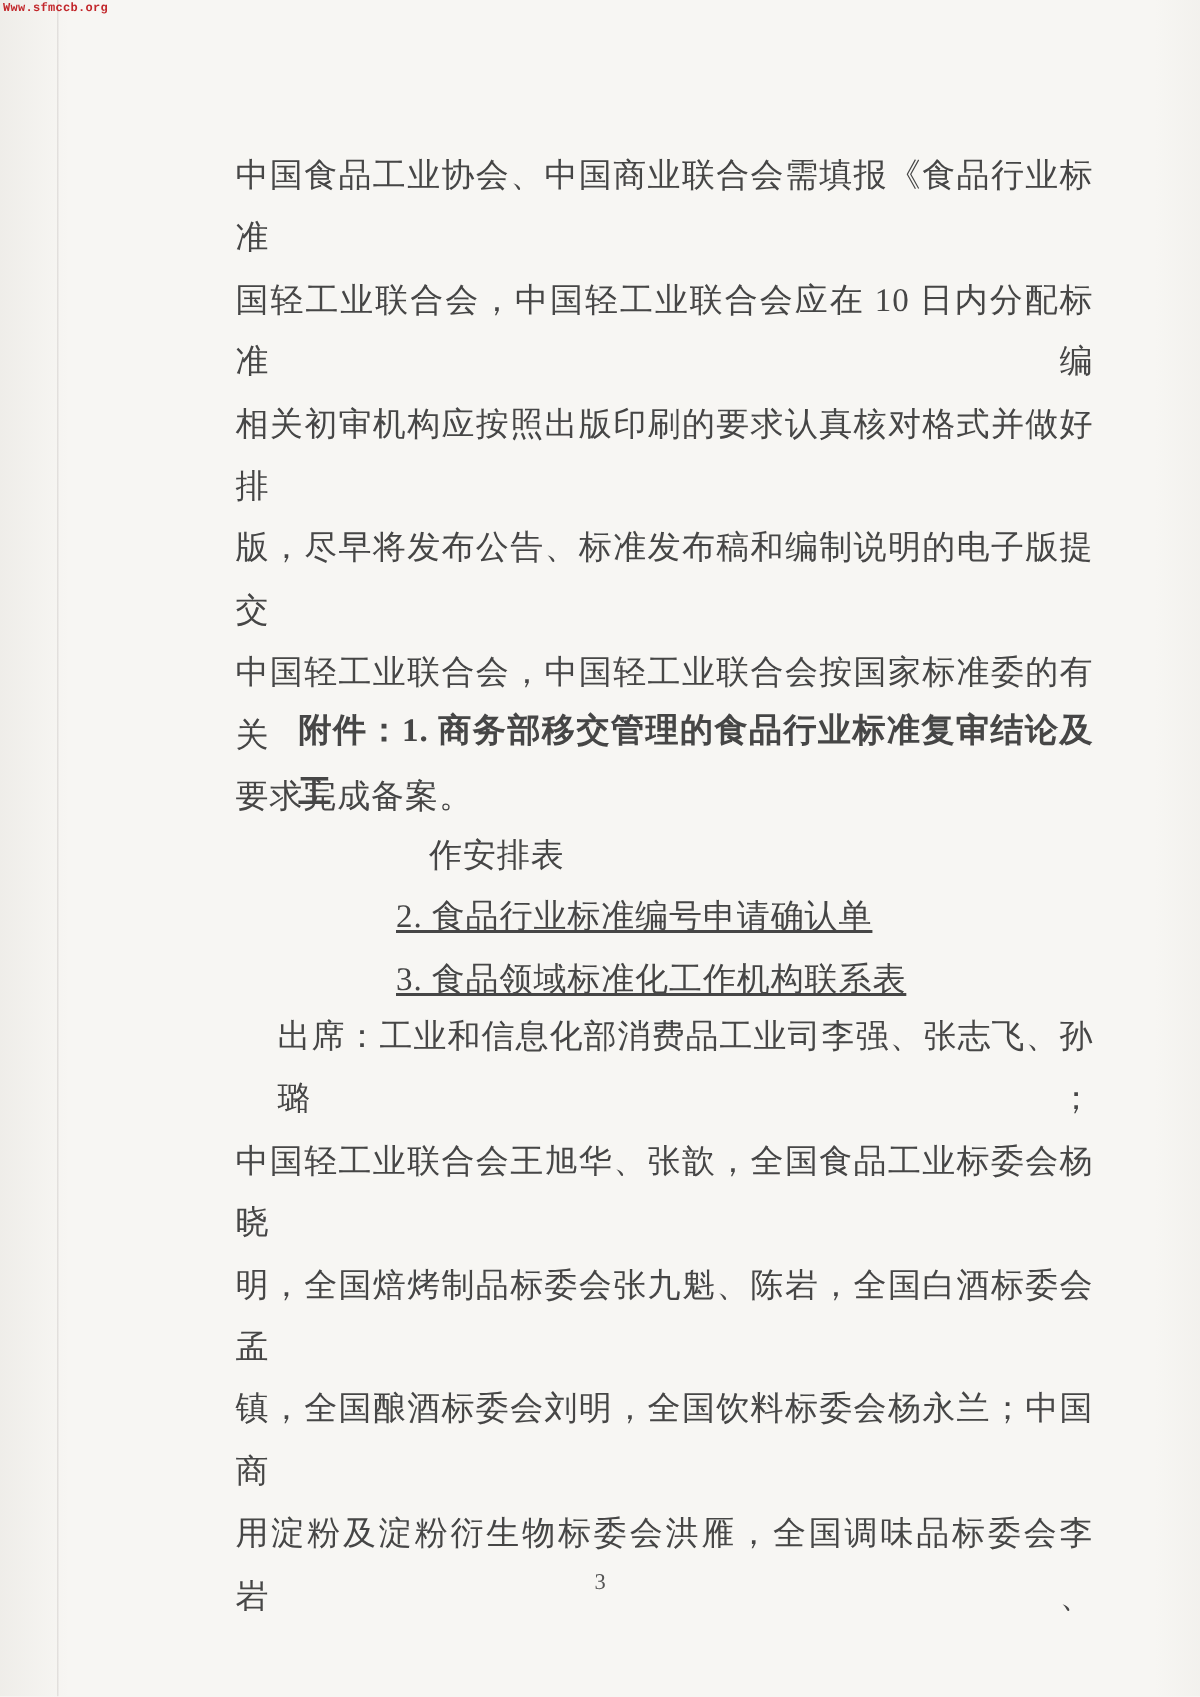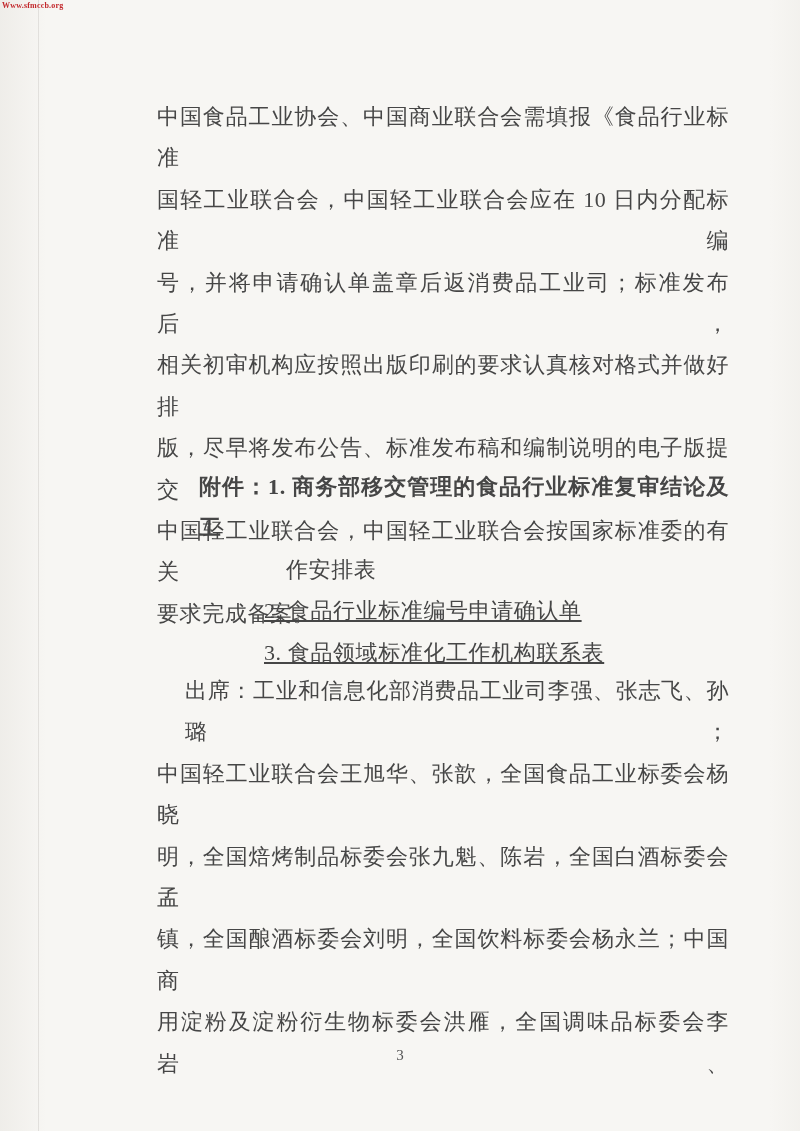"Www.sfmccb.org" .watermark { font-family: Liberation Serif, serif -> Liberation Mono, monospace }
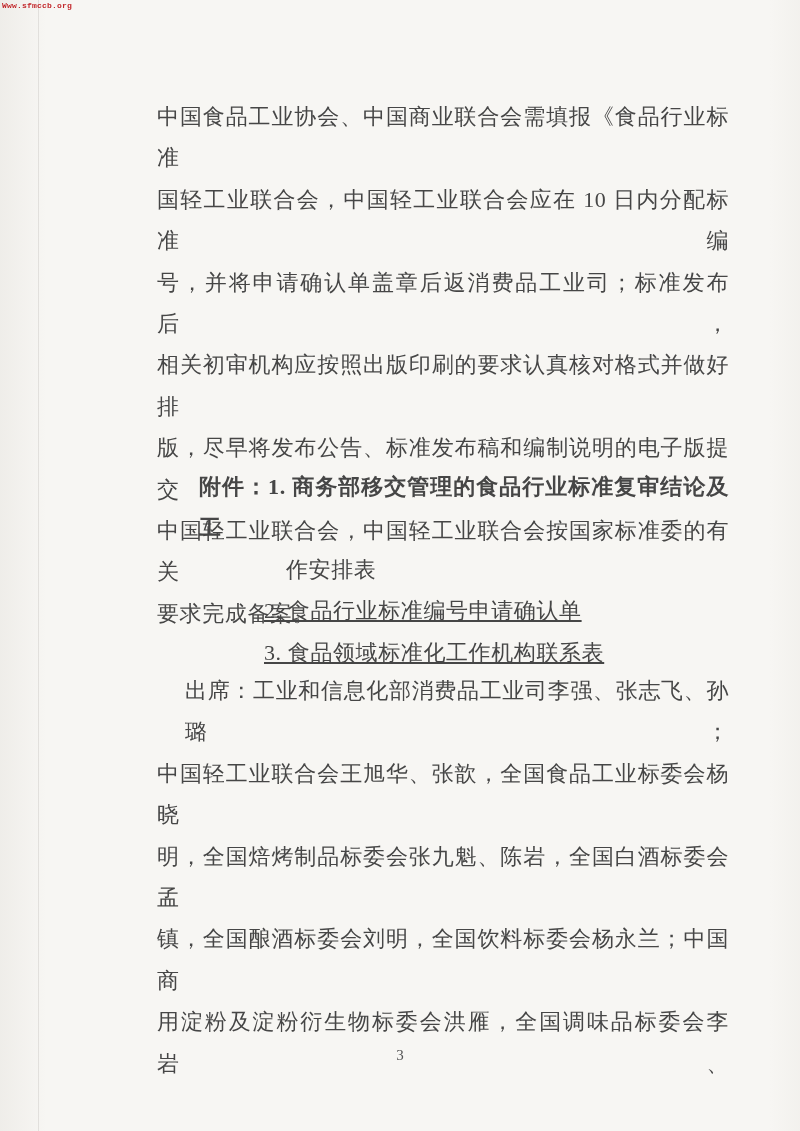"号，并将申请确认单盖章后返消费品工业司；标准发布后，" div.line { html: <div>号，并将申请确认单盖章后返消费品工业司；标准发布后，</div> -> none }
